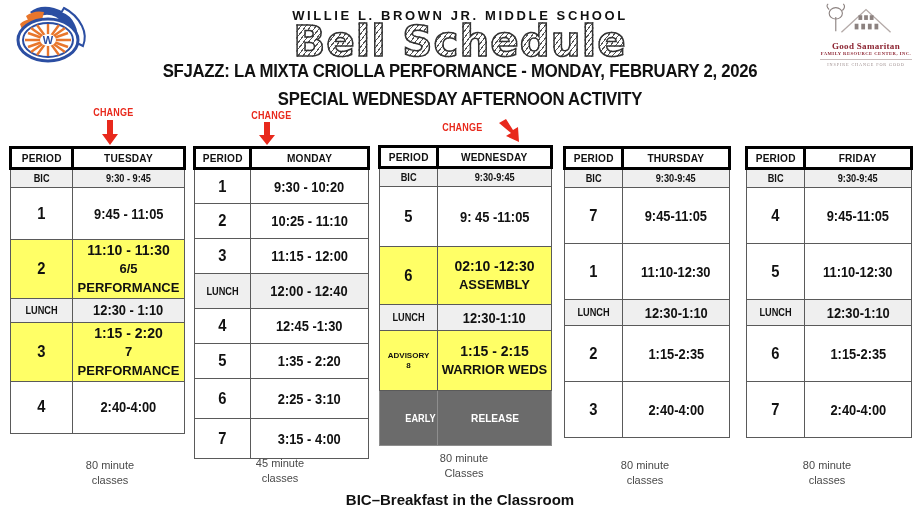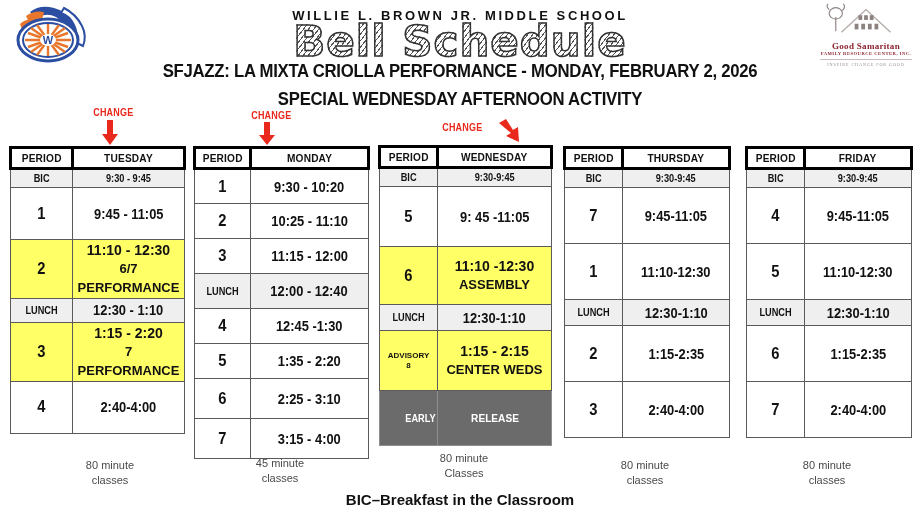"11:10 - 12:30" div { text: 12:30 -> 11:30 }
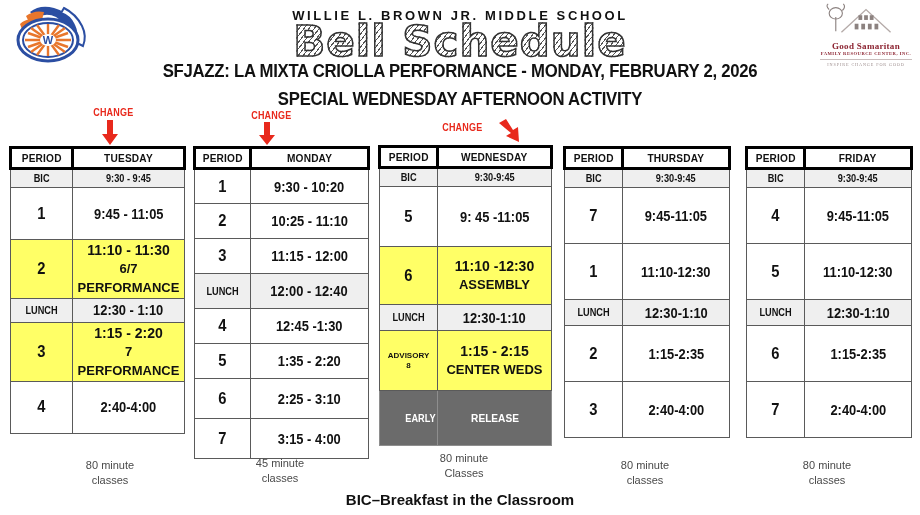"6/7 PERFORMANCE" div.l2 { text: 6/7 -> 6/5 }
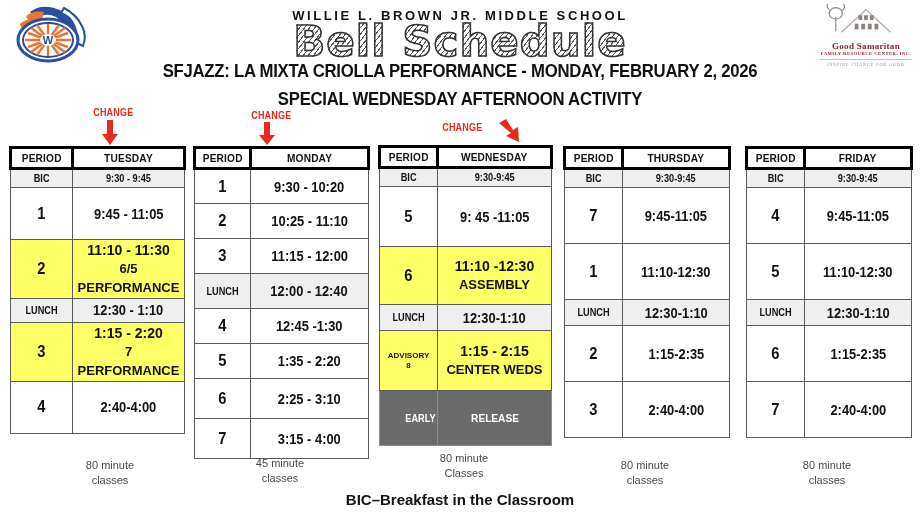"11:10 -12:30" div { text: 11:10 -> 02:10 }
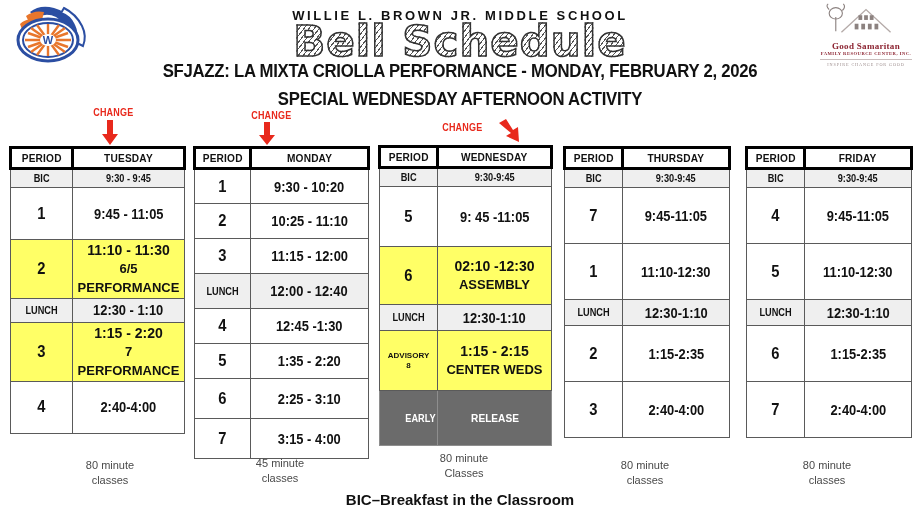"CENTER WEDS" div.l2 { text: CENTER -> WARRIOR }
